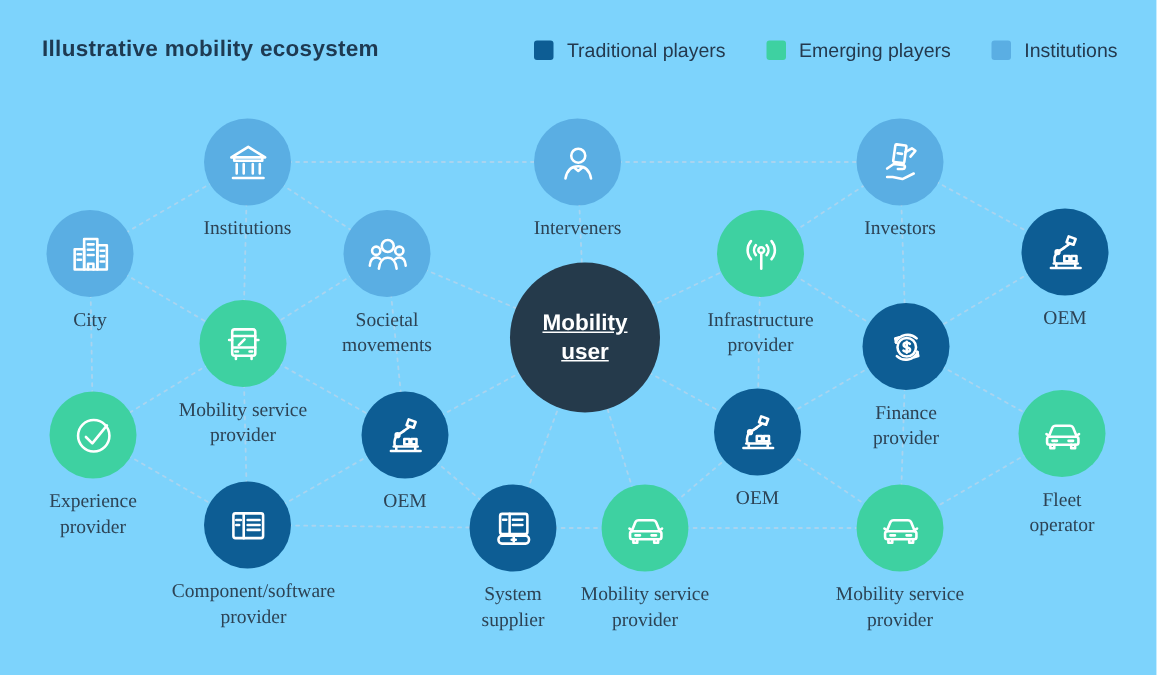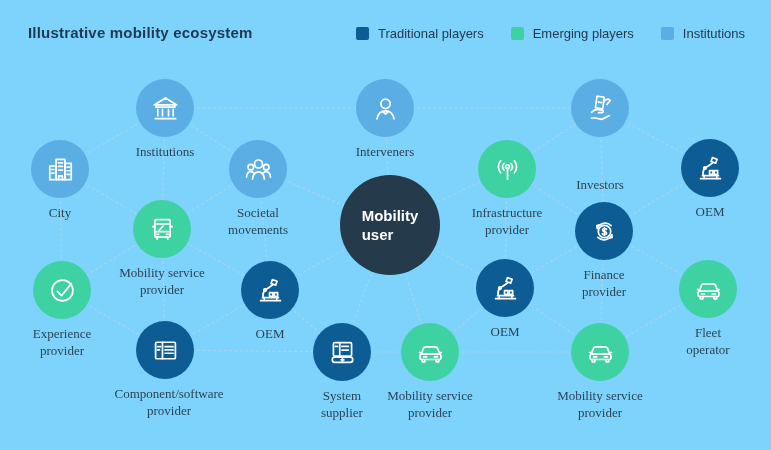"Investors" div.node-label { margin-top: 33px -> none }
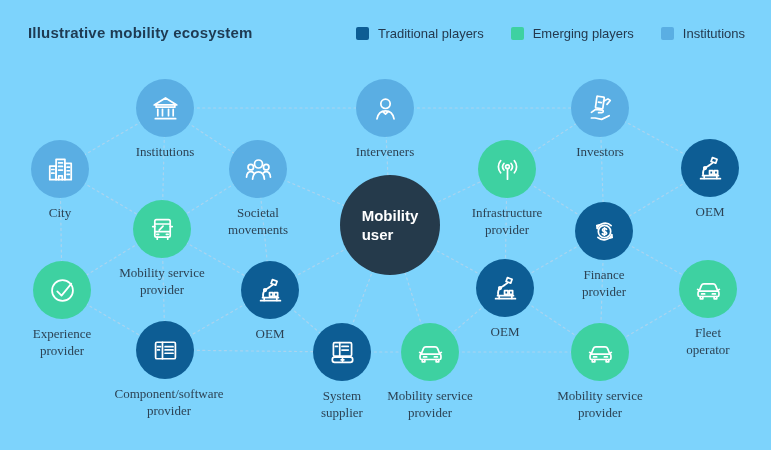"Mobility" .center-label { text-align: left -> center; text-decoration: none -> underline }
